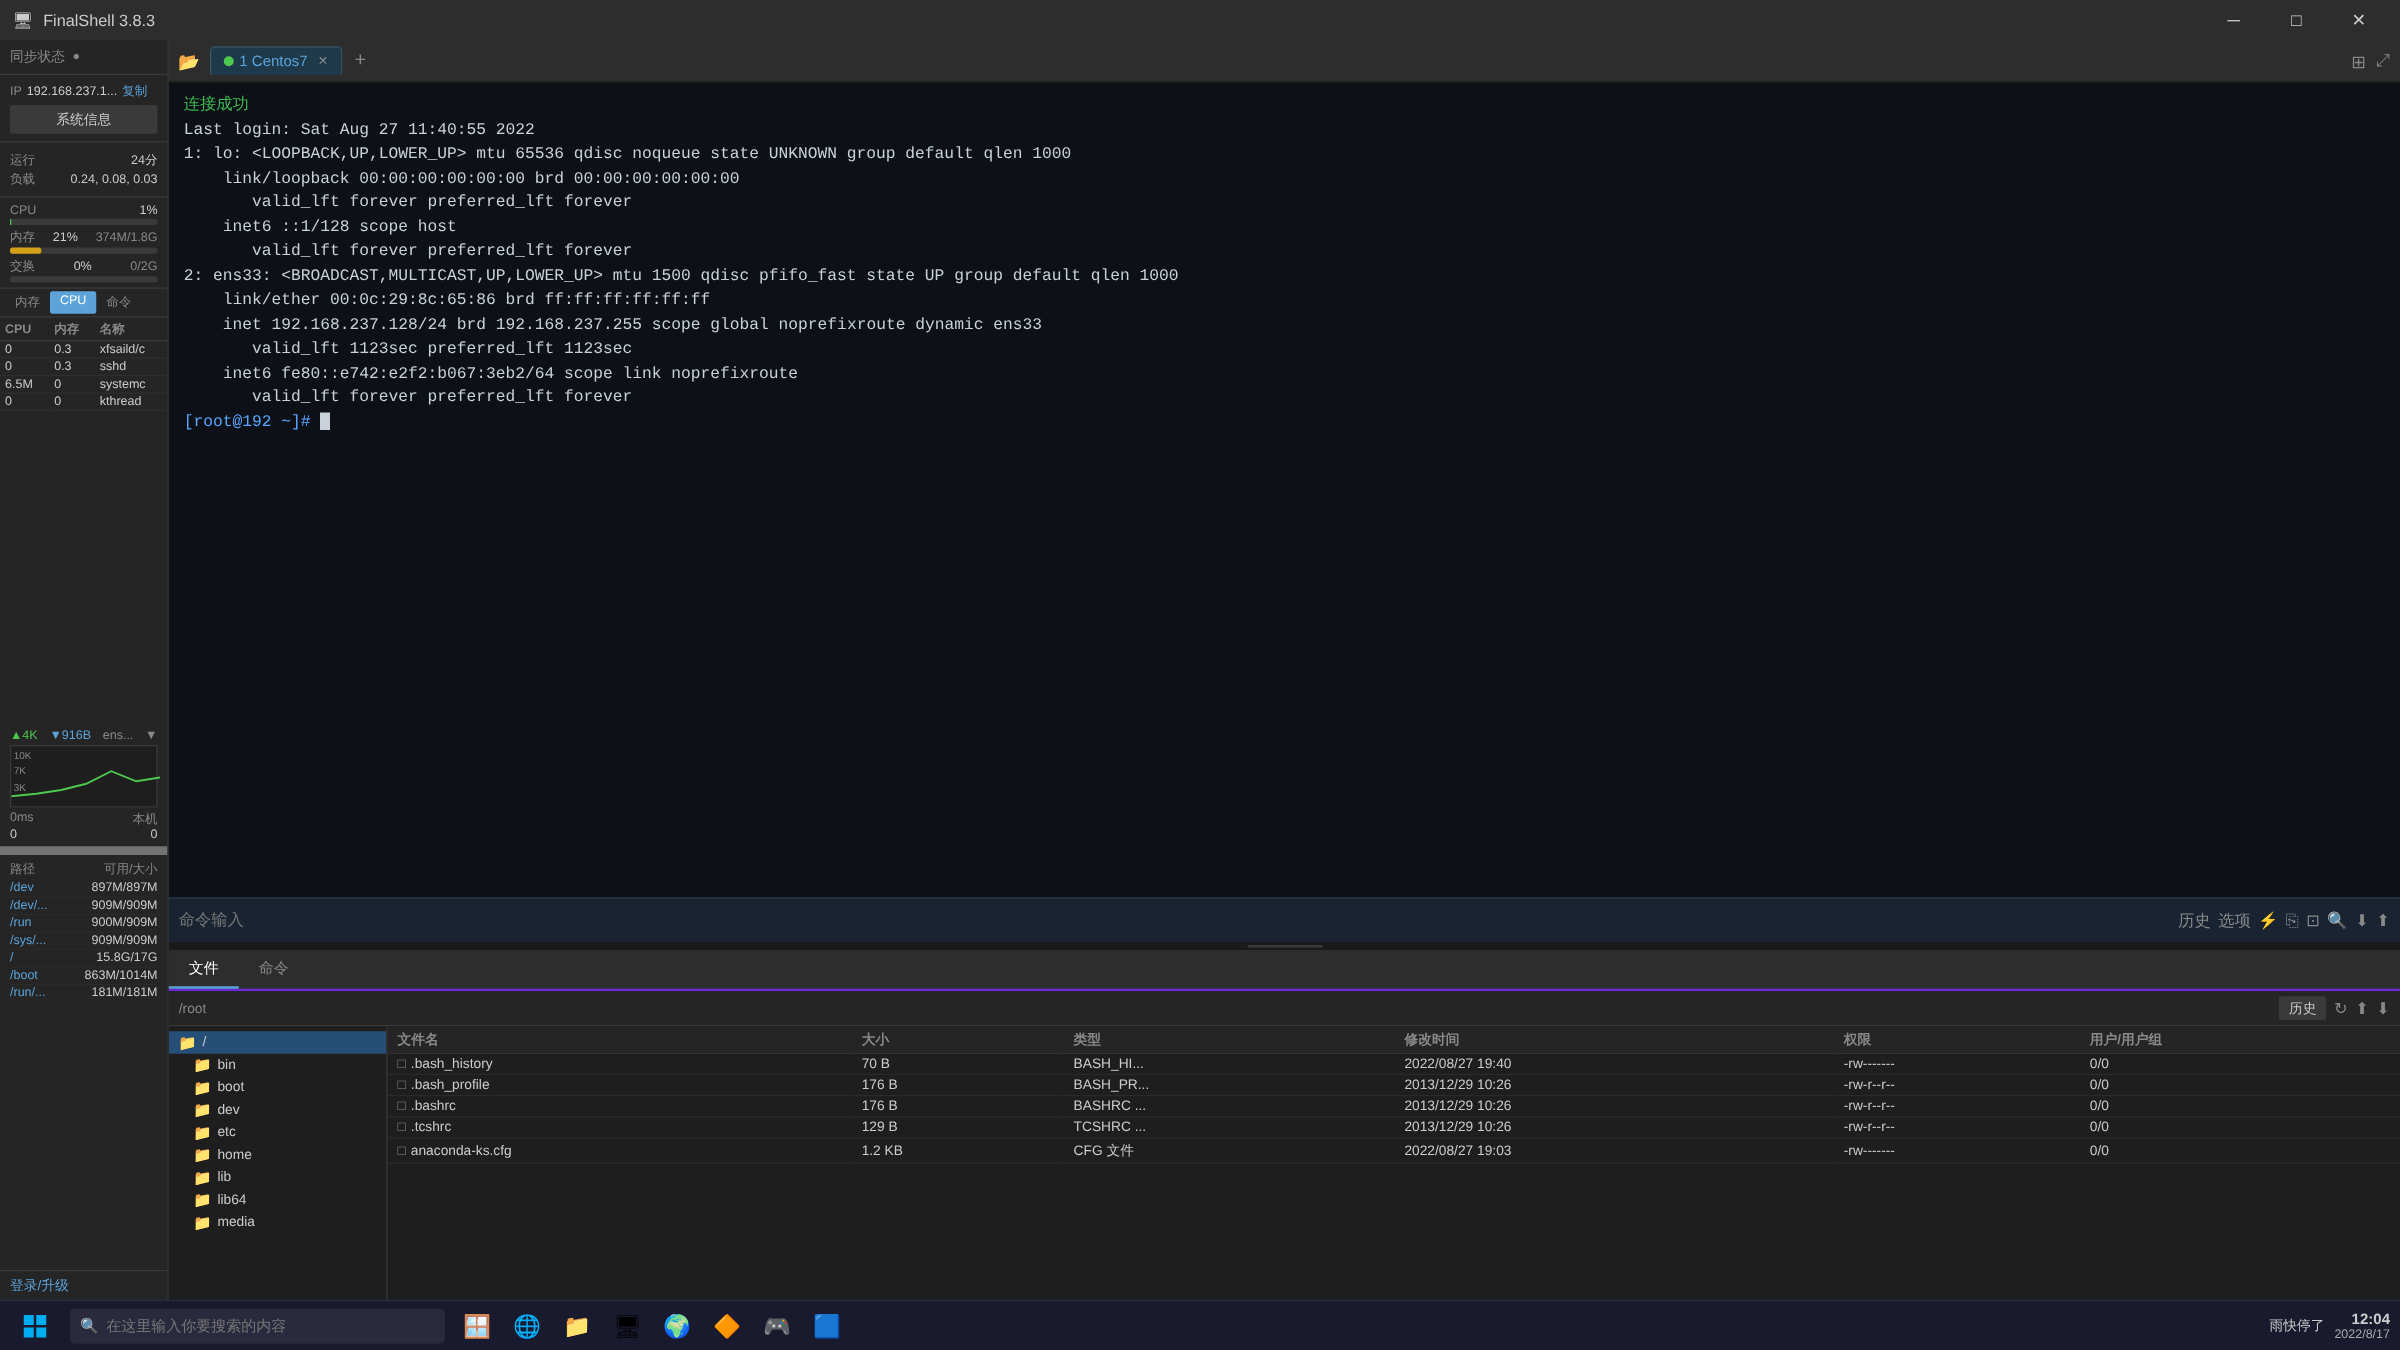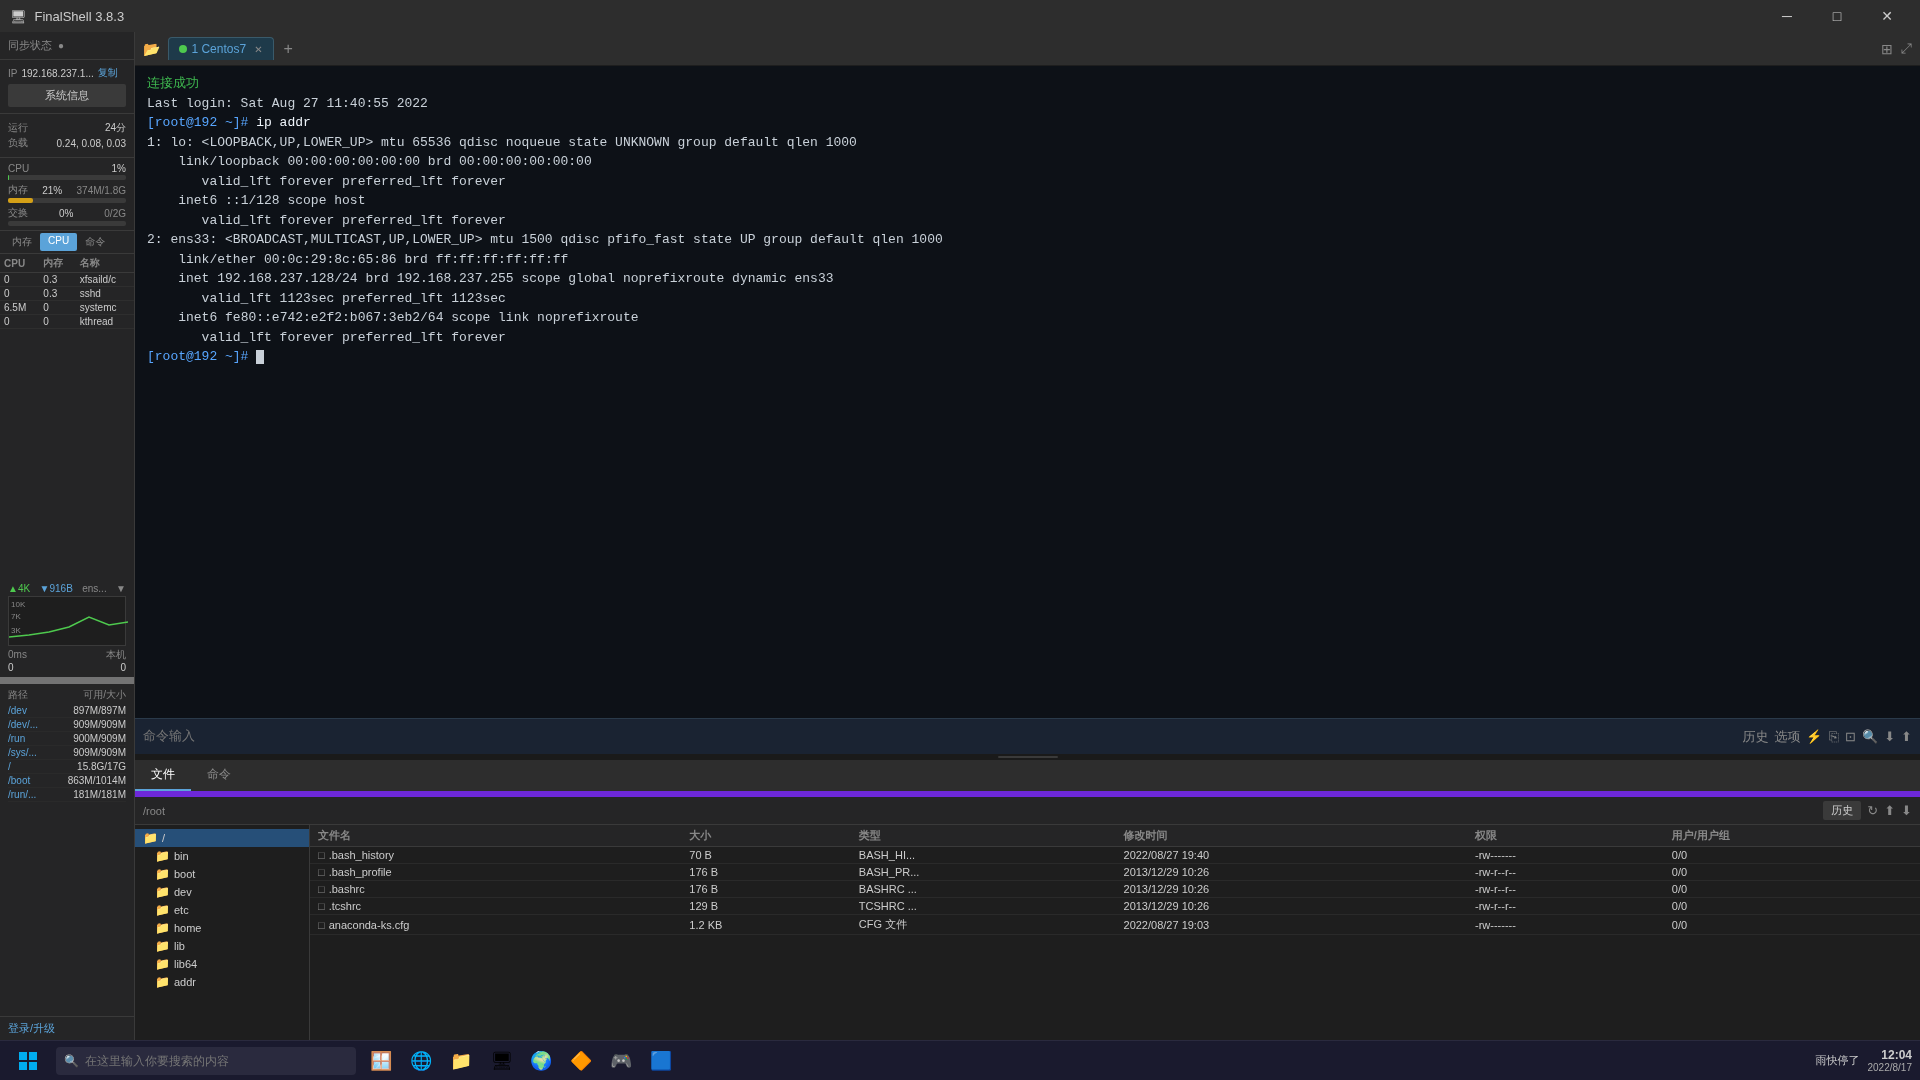"[root@192 ~]# ip addr" div.term-line { html: <div><span>[root@192 ~]# </span><span>ip addr</span></div> -> none }
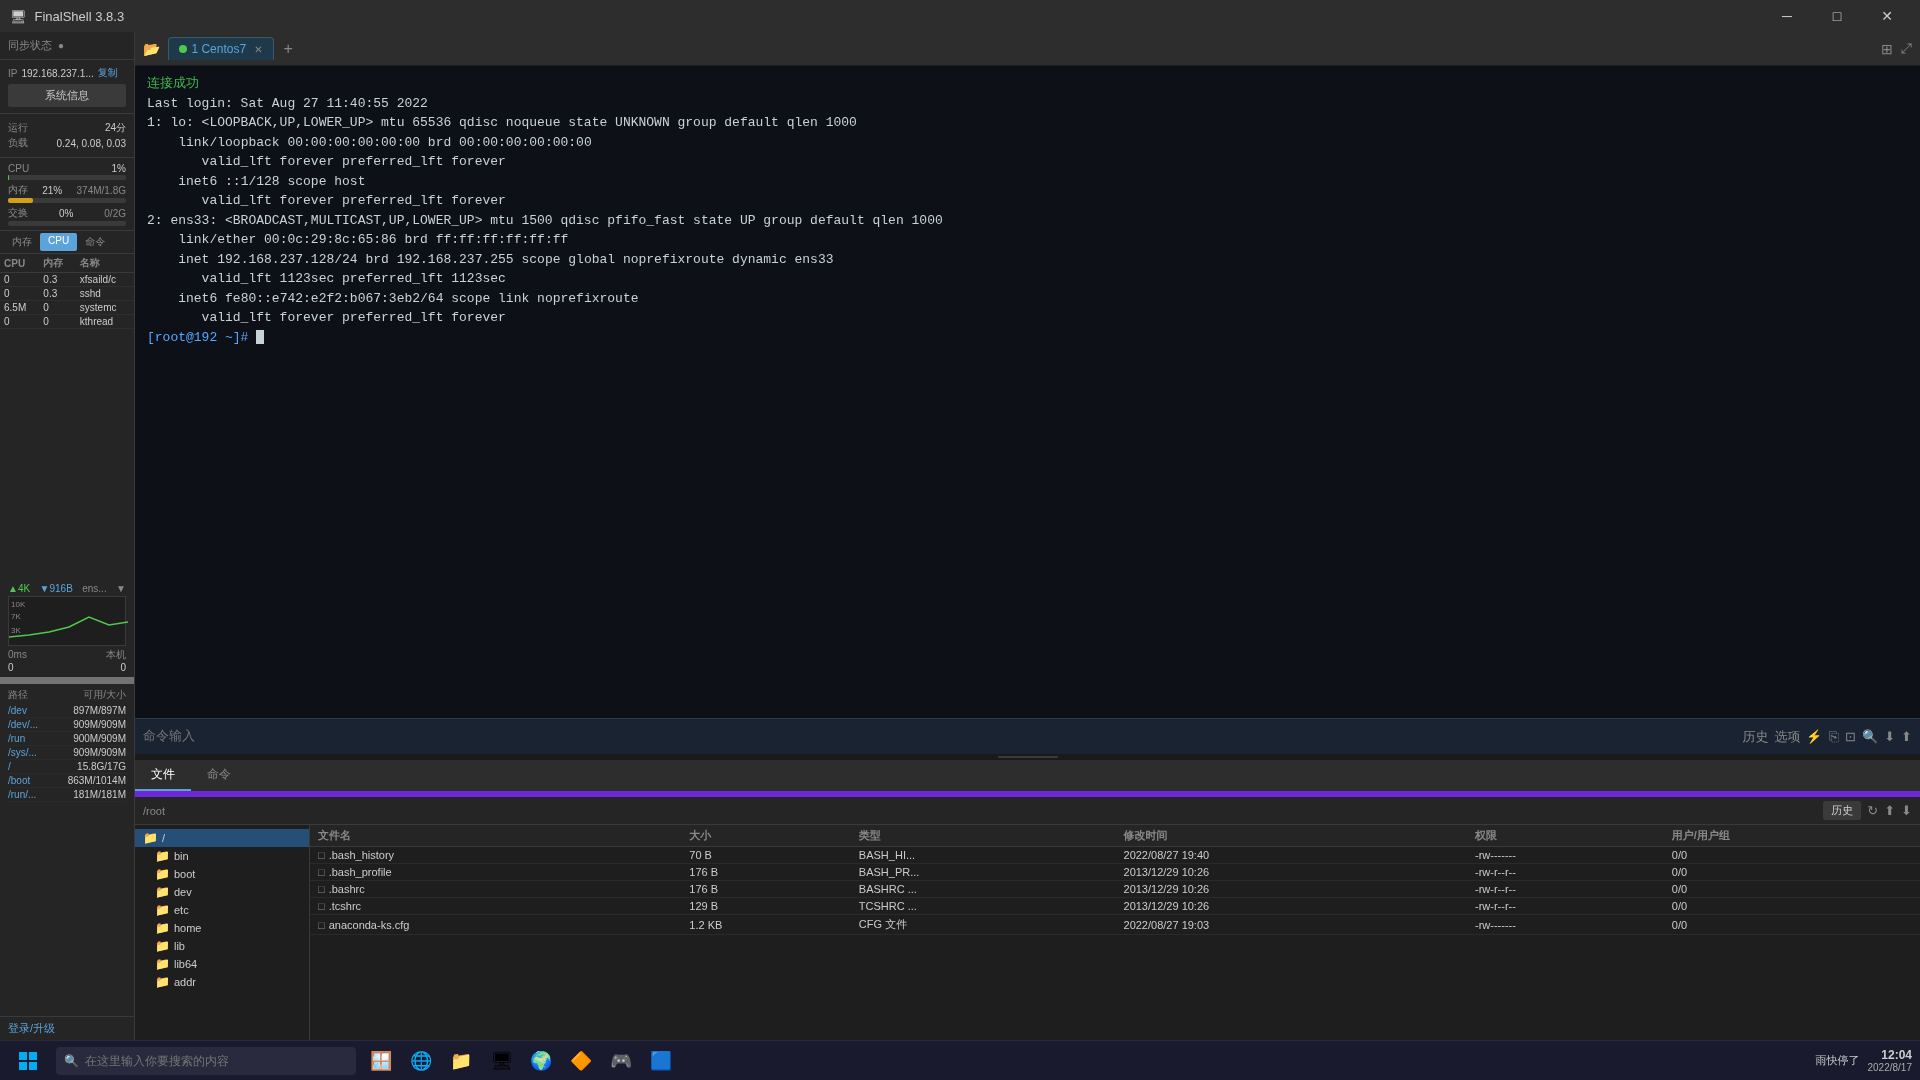"文件" .fb-tabs { border-bottom: 6px solid #6d28d9 -> 2px solid #6d28d9 }
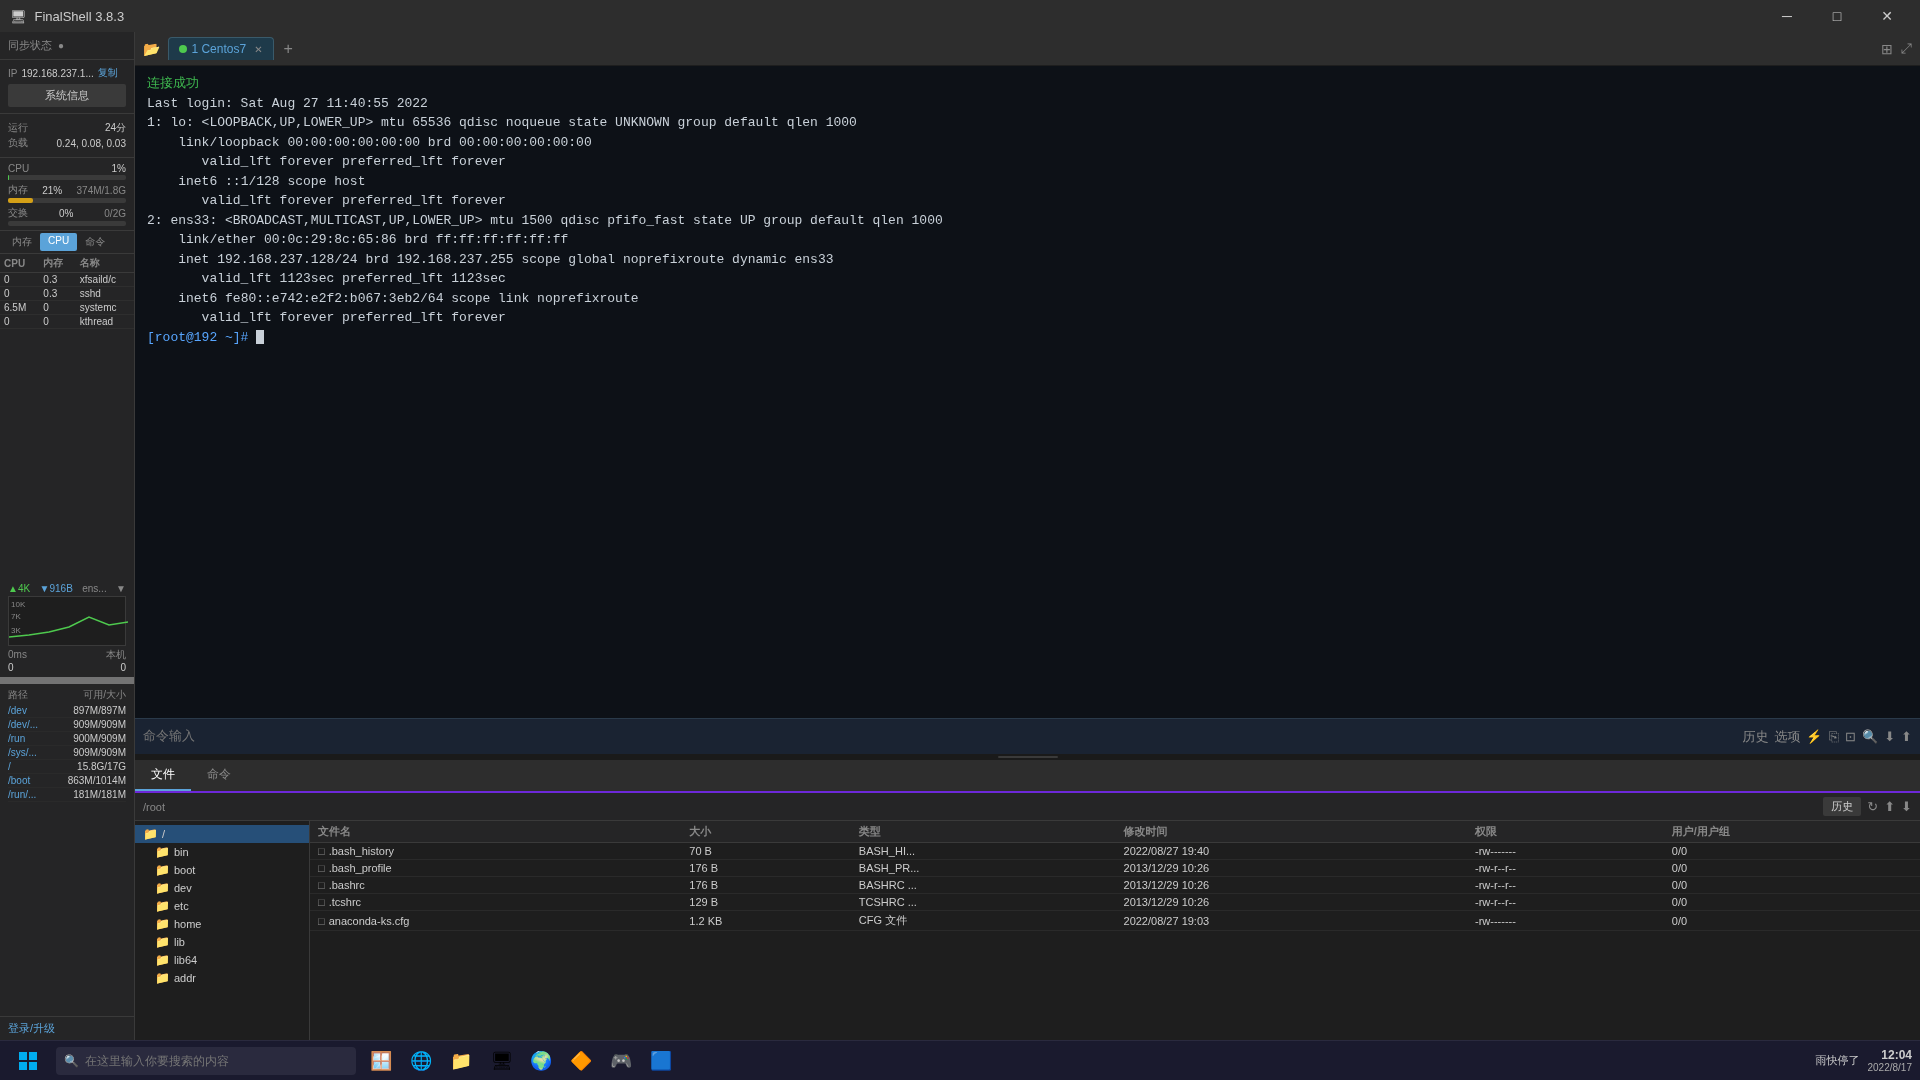"addr" span { text: addr -> media }
